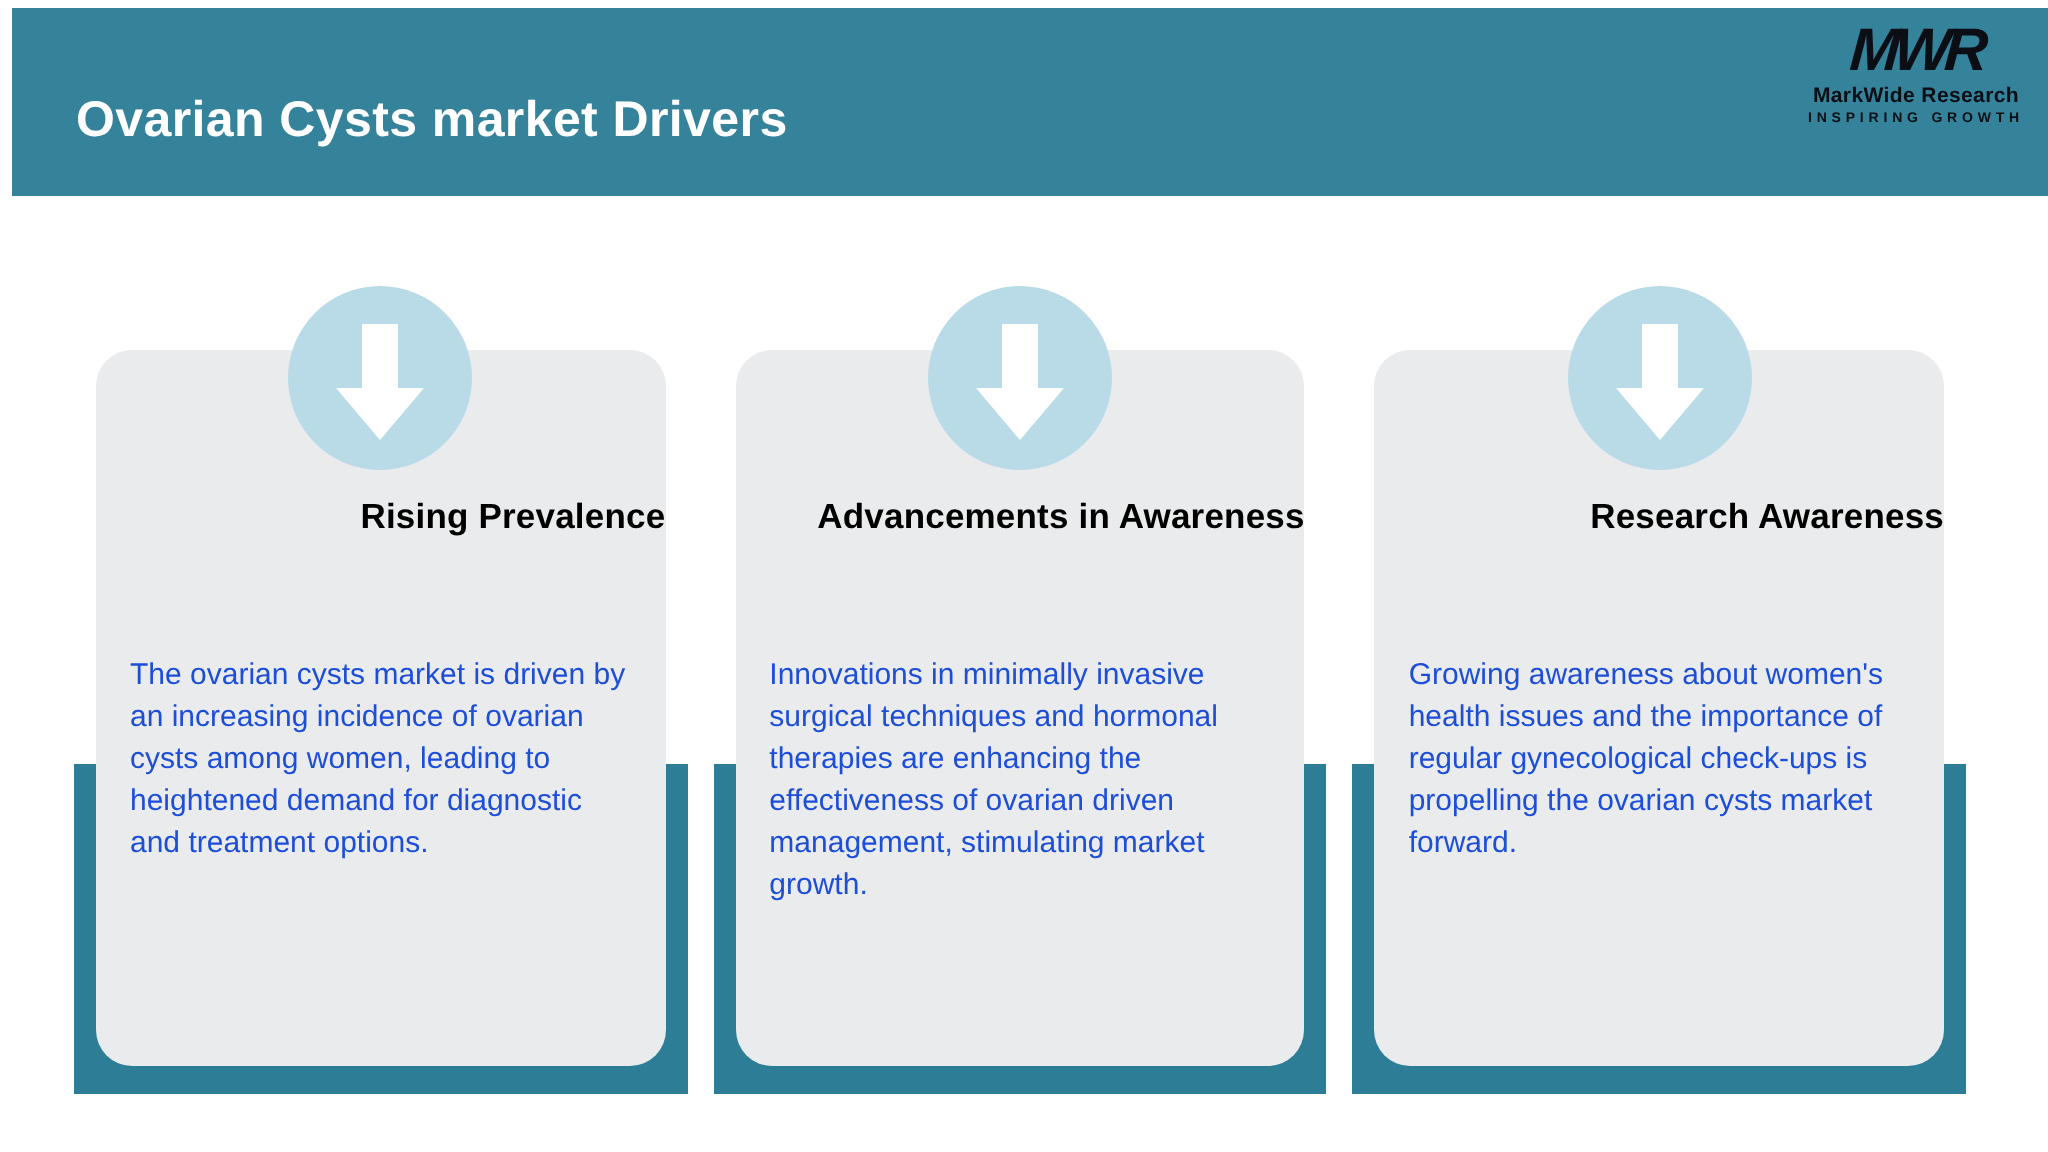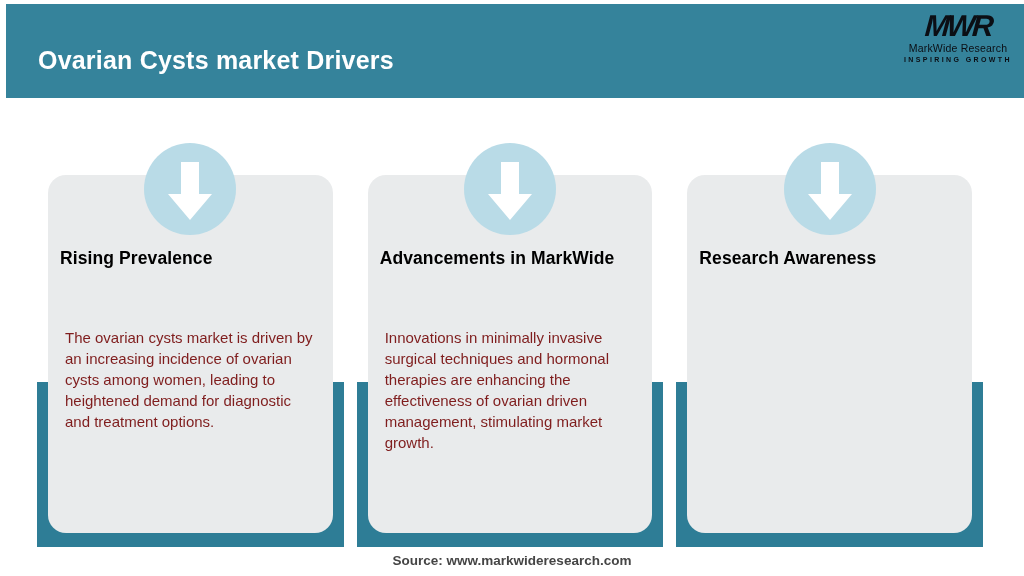"MarkWide Research" .logo-name { font-weight: 400 -> 700 }
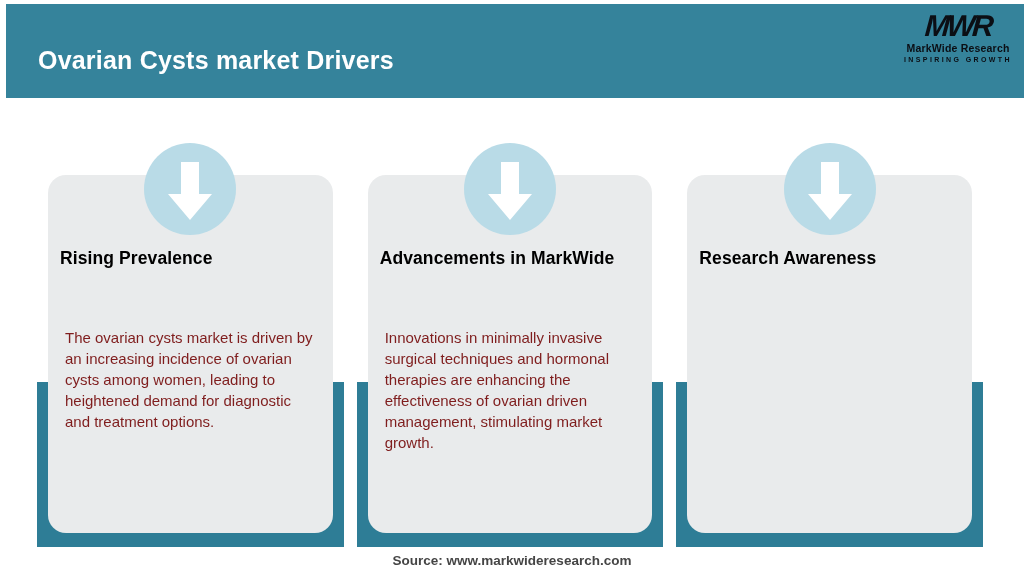"Rising Prevalence" .card-title { padding-left: 12px -> none; text-align: left -> right }
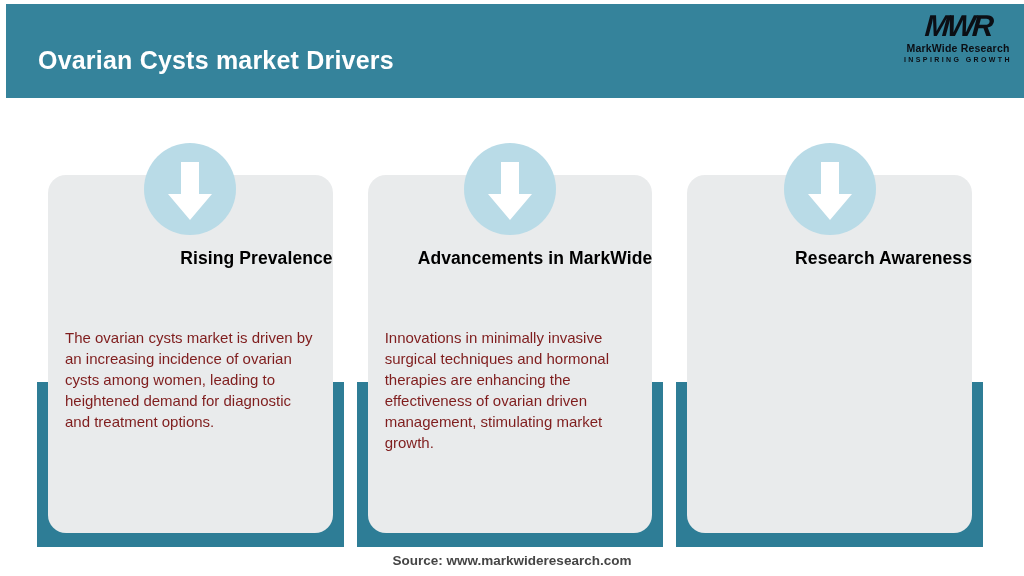"Advancements in MarkWide" h2.card-title { text: MarkWide -> Awareness }
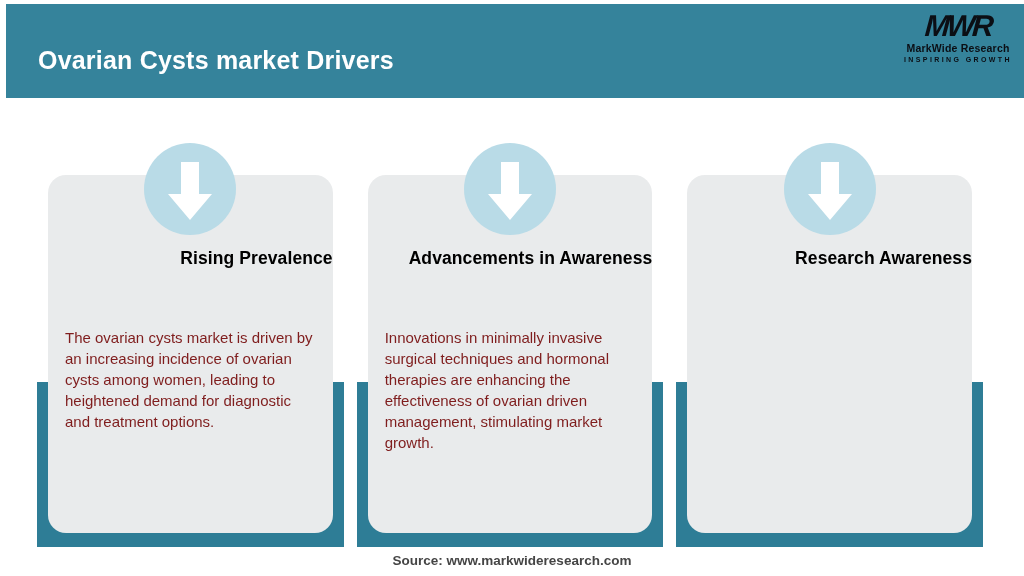"The ovarian cysts market is" .card-body { color: #7f1d1d -> #1d4ed8 }
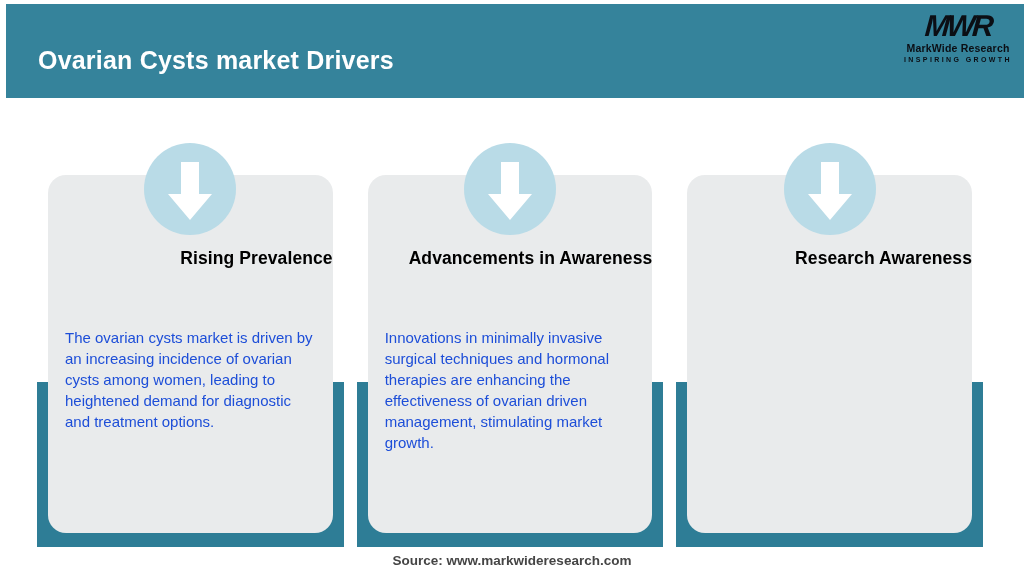"Growing awareness about women's health" p.card-body { html: none -> <p>Growing awareness about women's health issues and the importance of regular gynecological check-ups is propelling the ovarian cysts market forward.</p> }
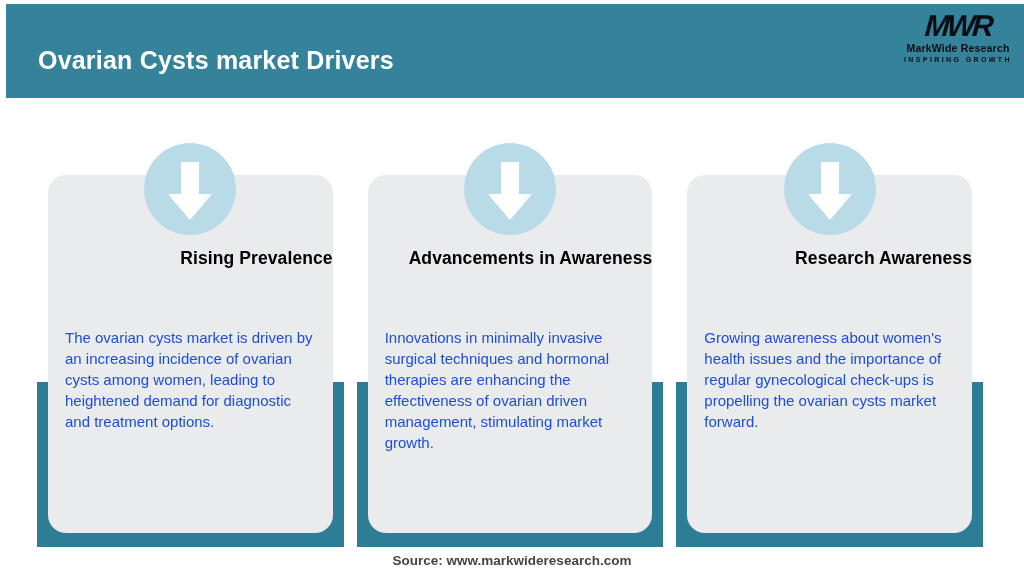"Source: www.markwideresearch.com" div.source { html: <div>Source: www.markwideresearch.com</div> -> none }
